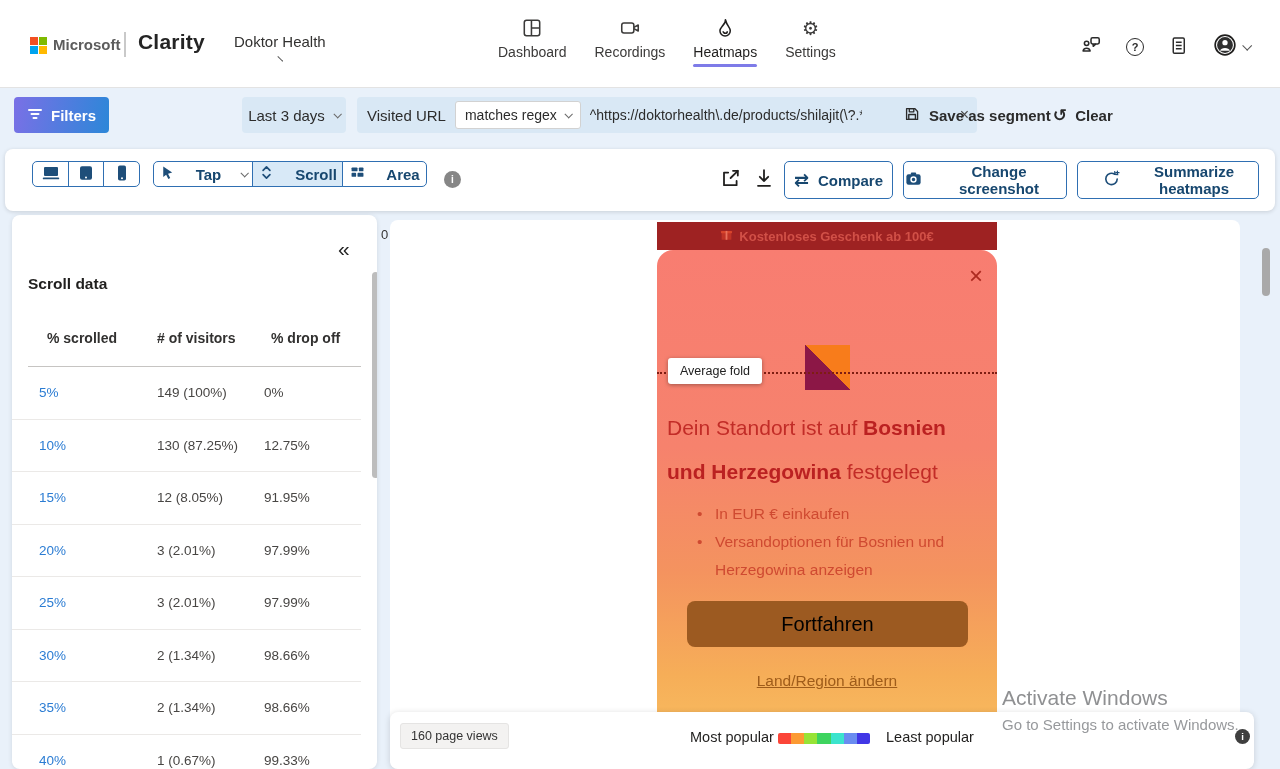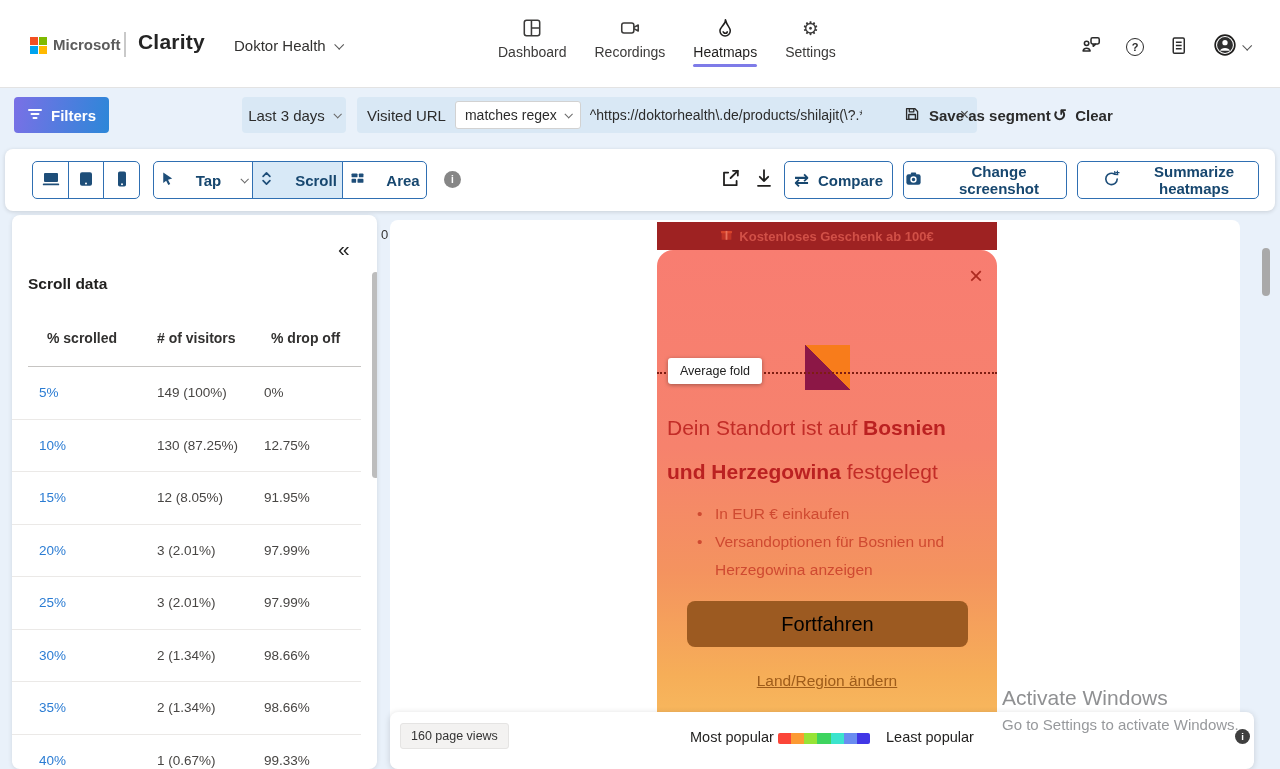"Doktor Health" .project { flex-direction: none -> column }
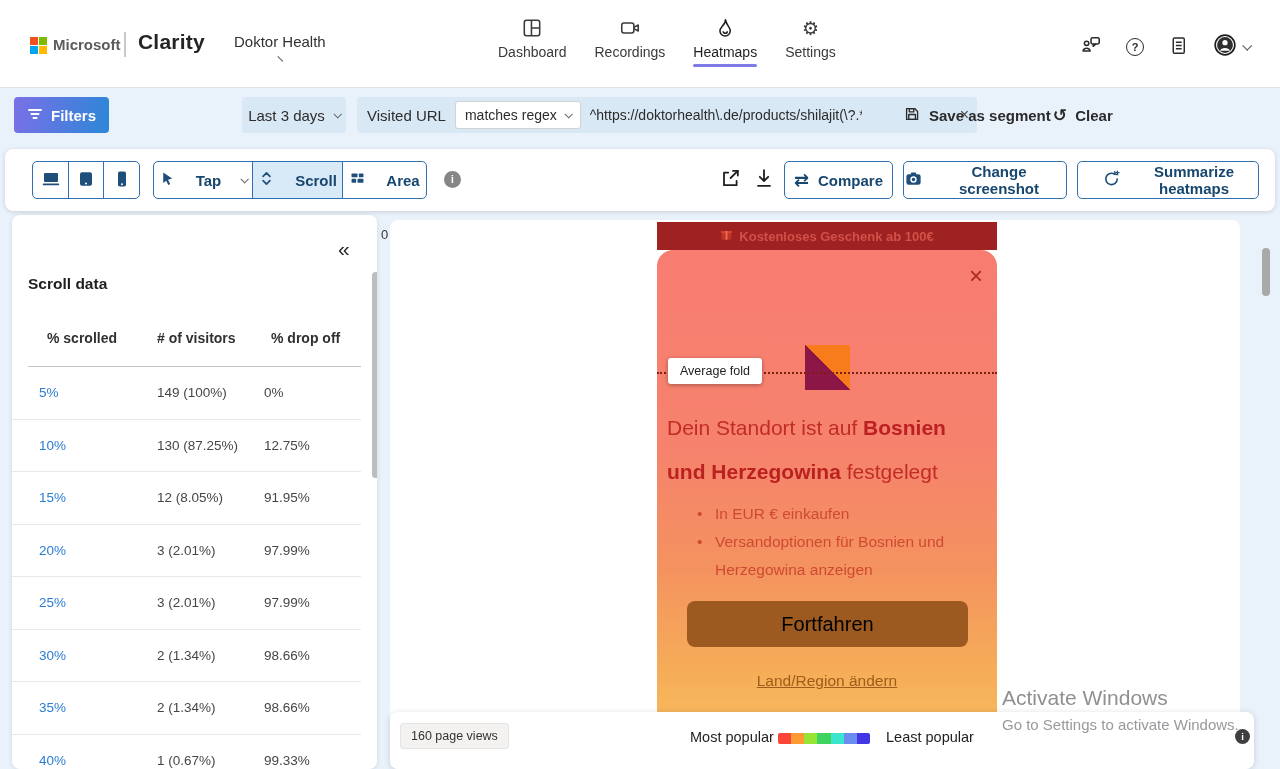"Tap" .seg-btn { height: 38px -> 26px }
